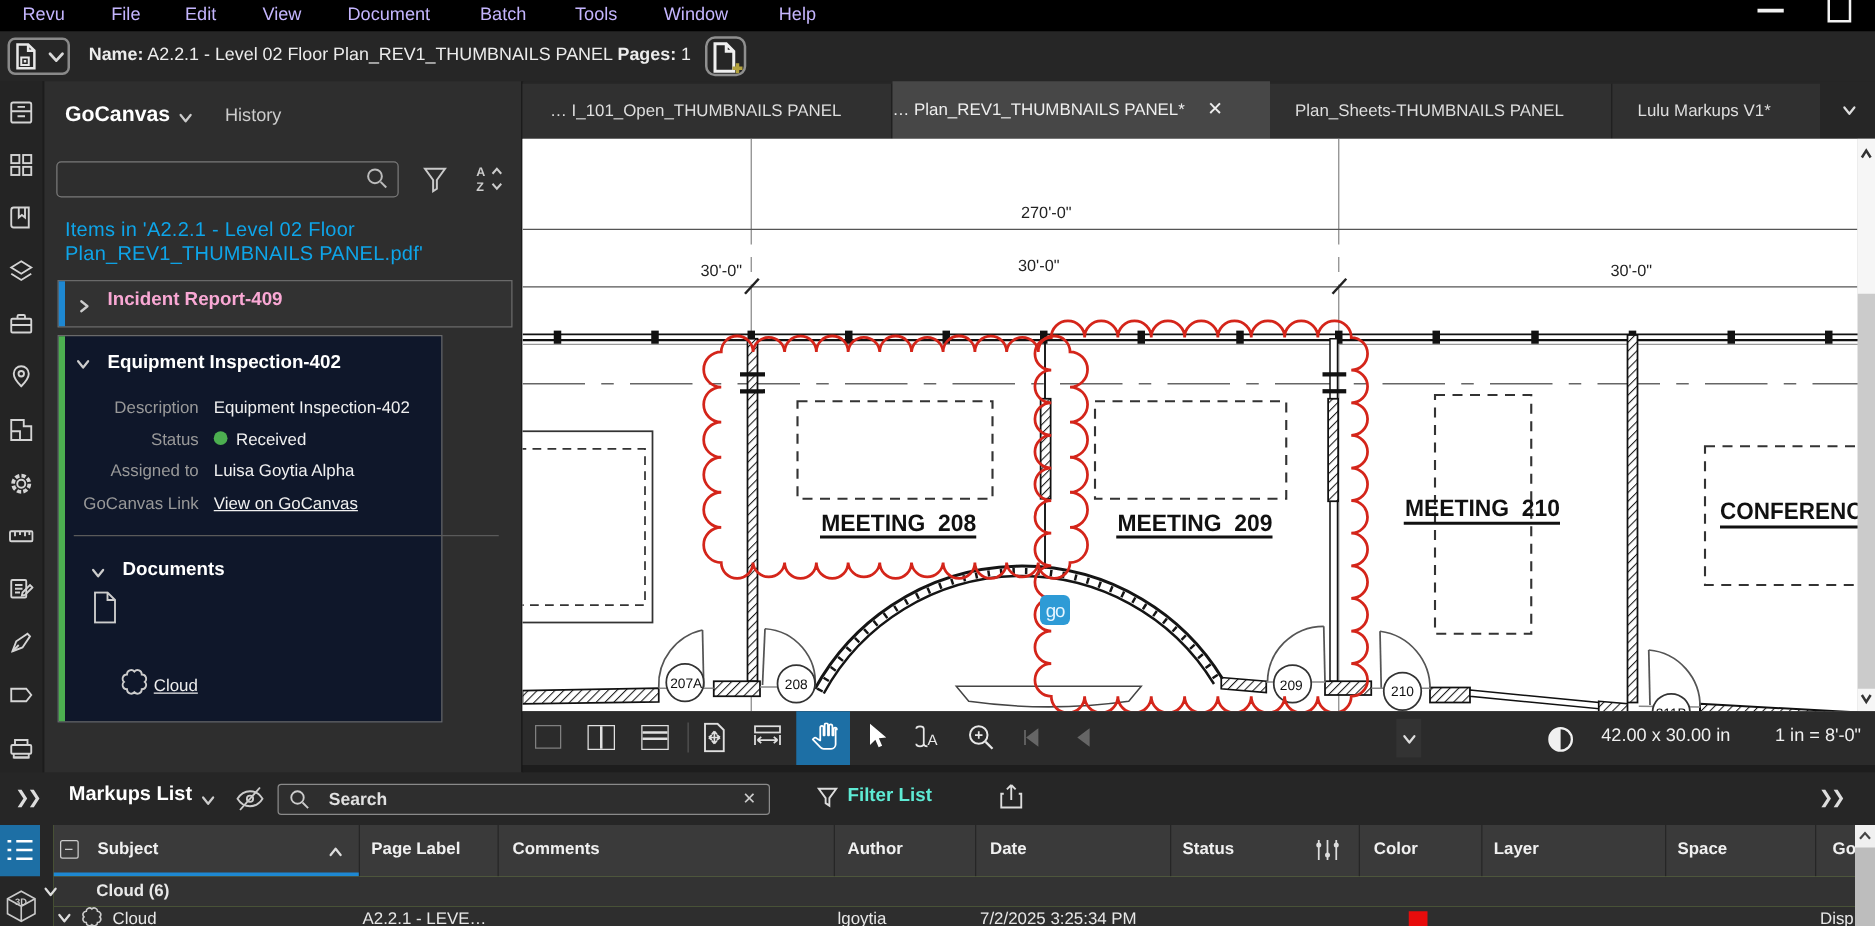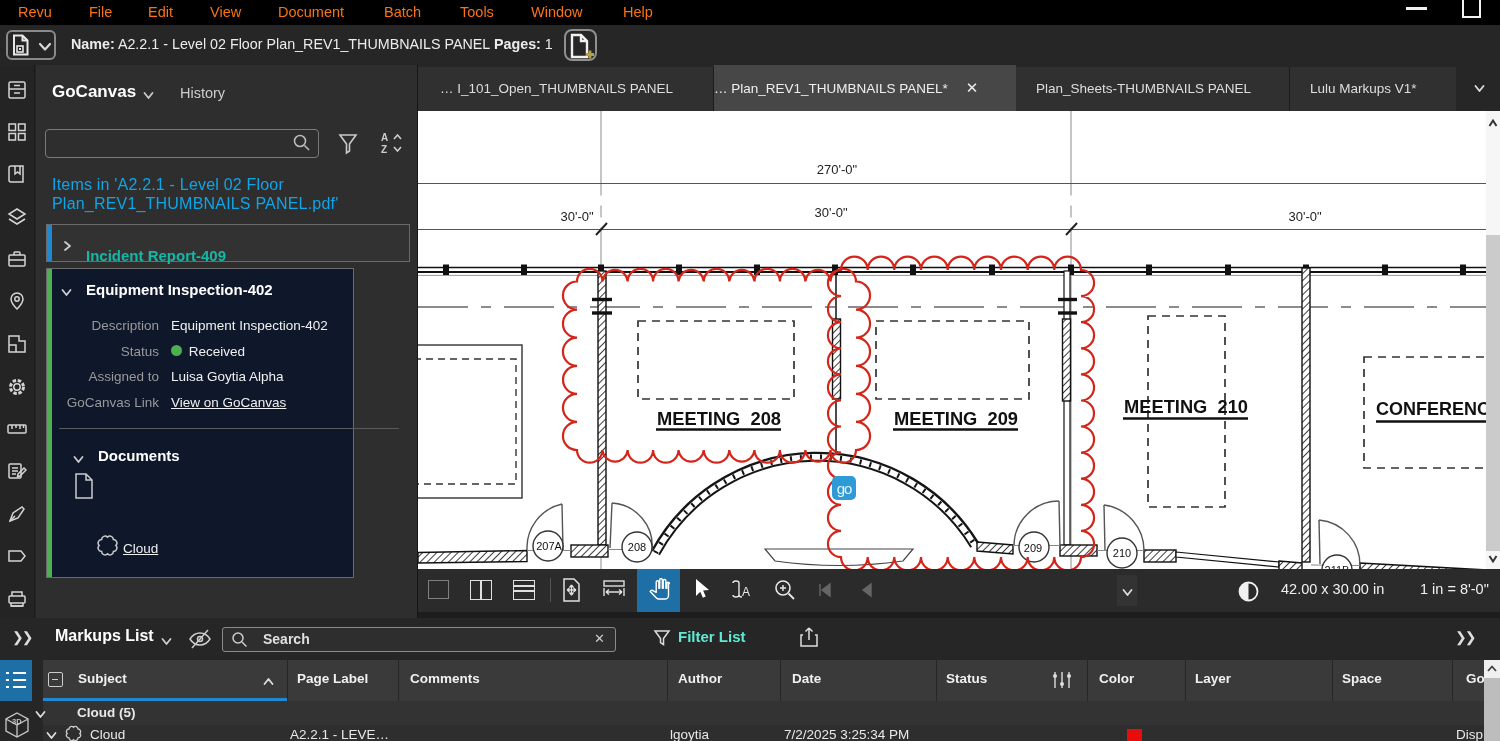"Revu" div.abs { color: #f97316 -> #c4b5fd }
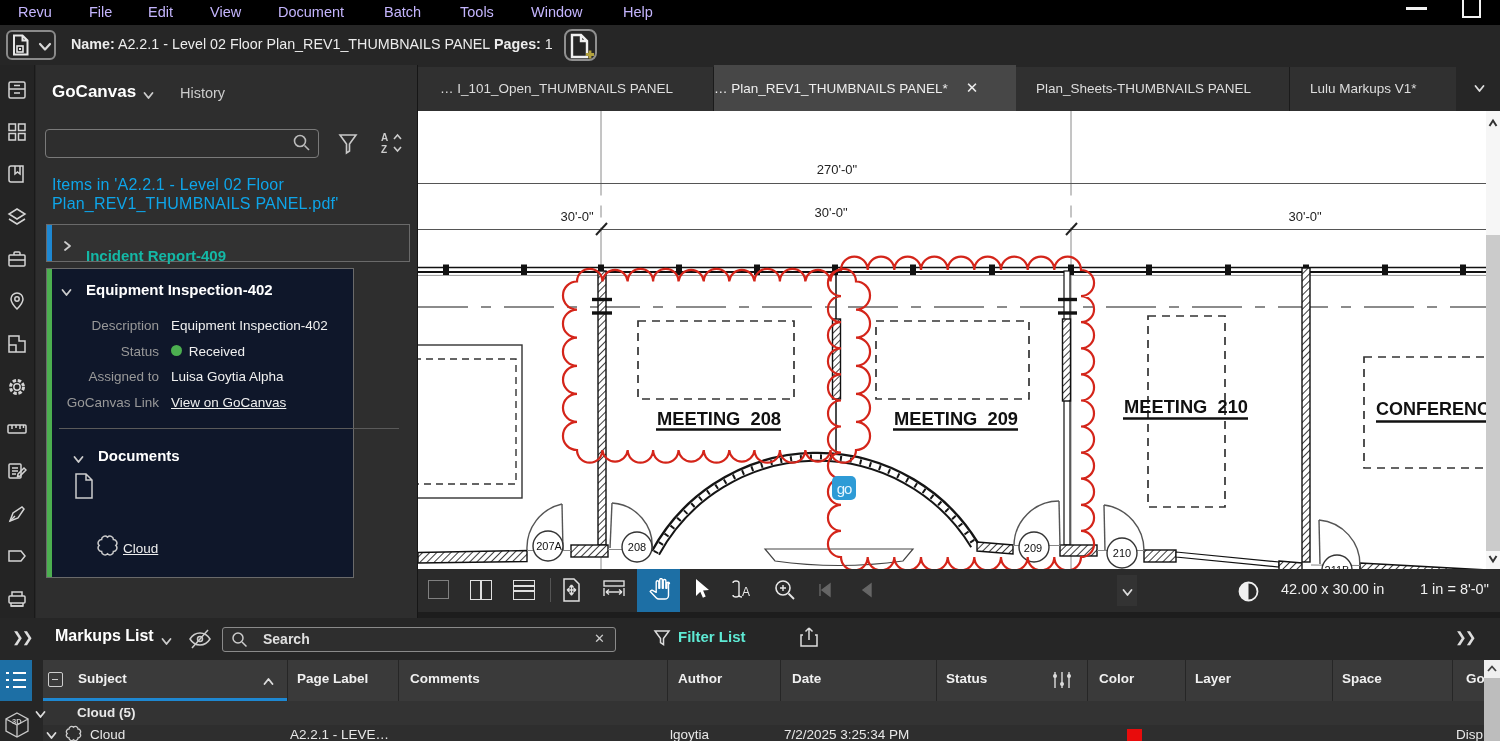"Incident Report-409" span.abs { color: #14b8a6 -> #f9a8d4; top: 22px -> 6px }
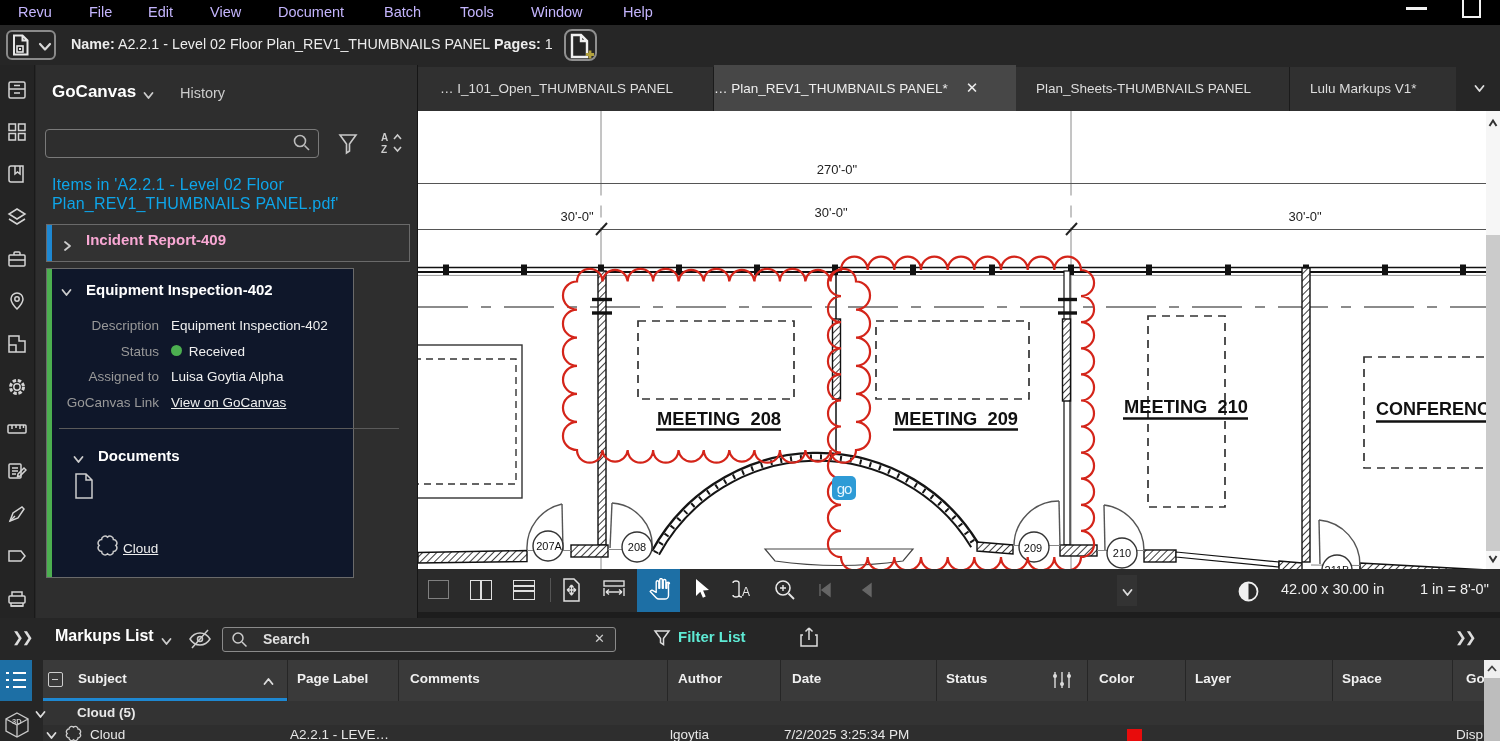"Cloud (5)" span.abs { text: 5 -> 6 }
